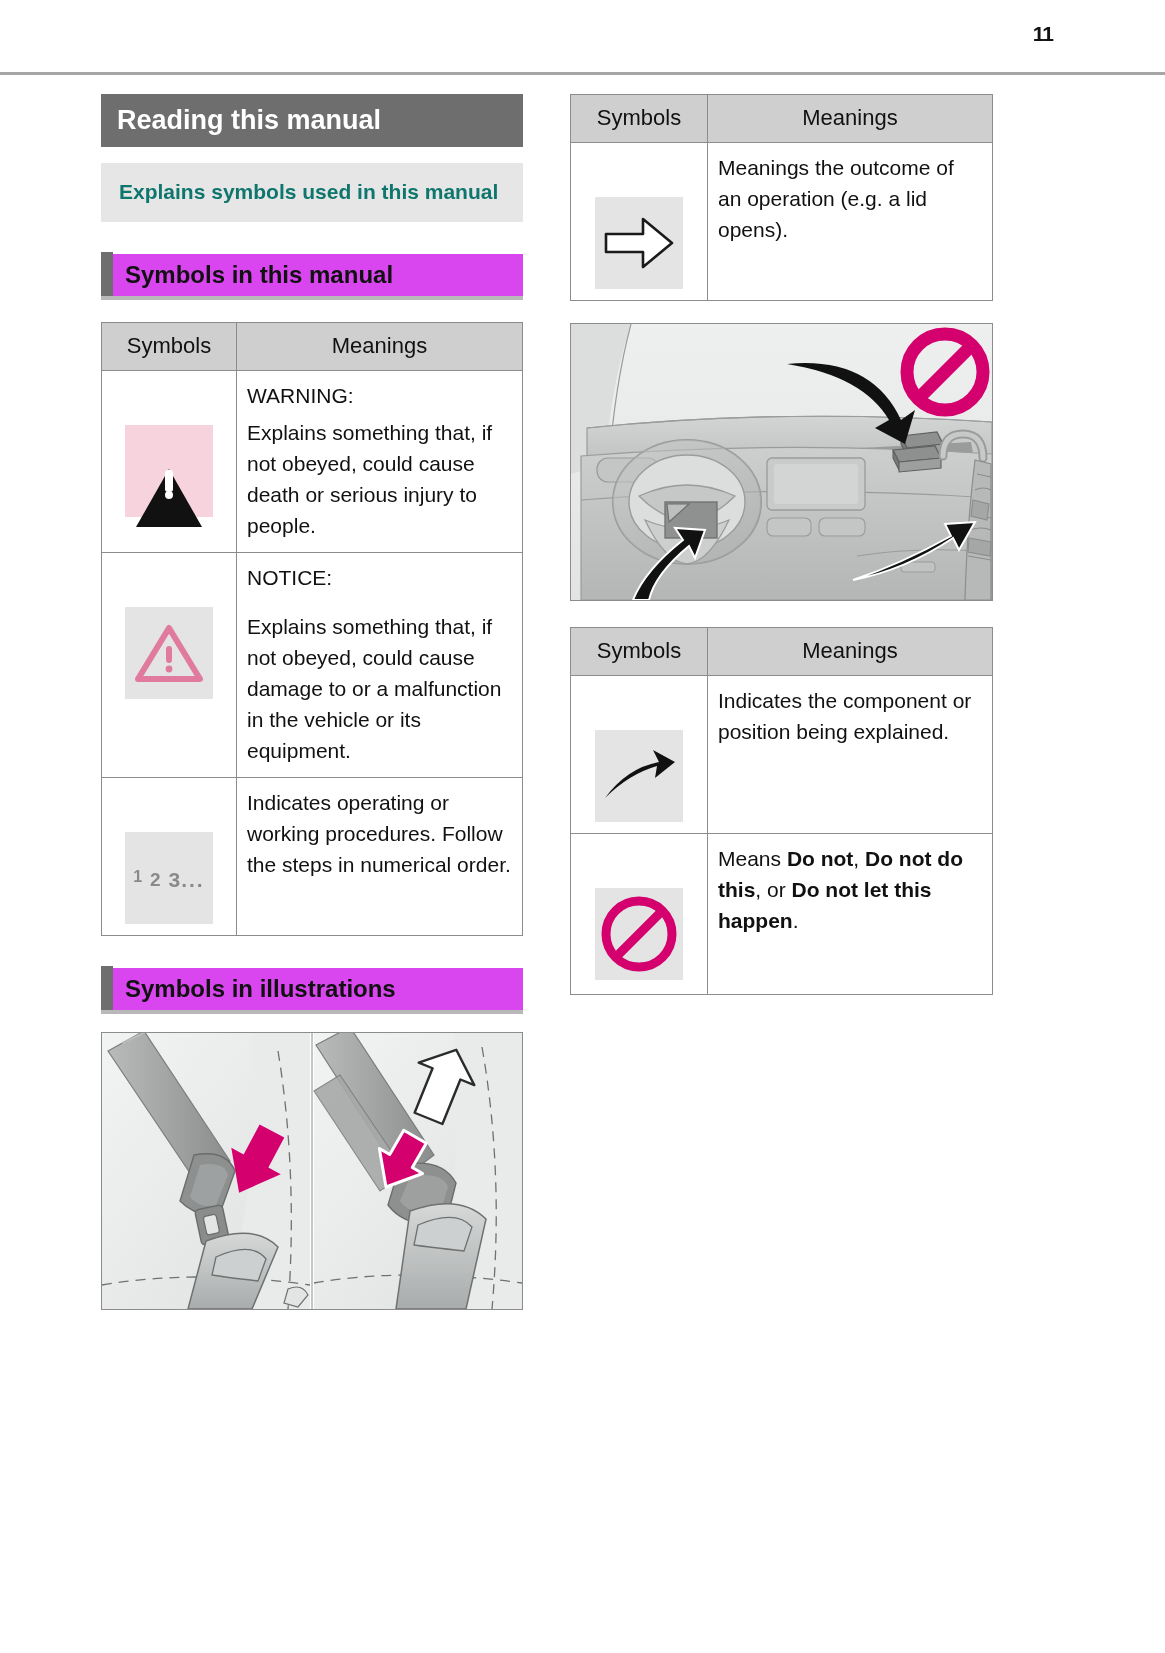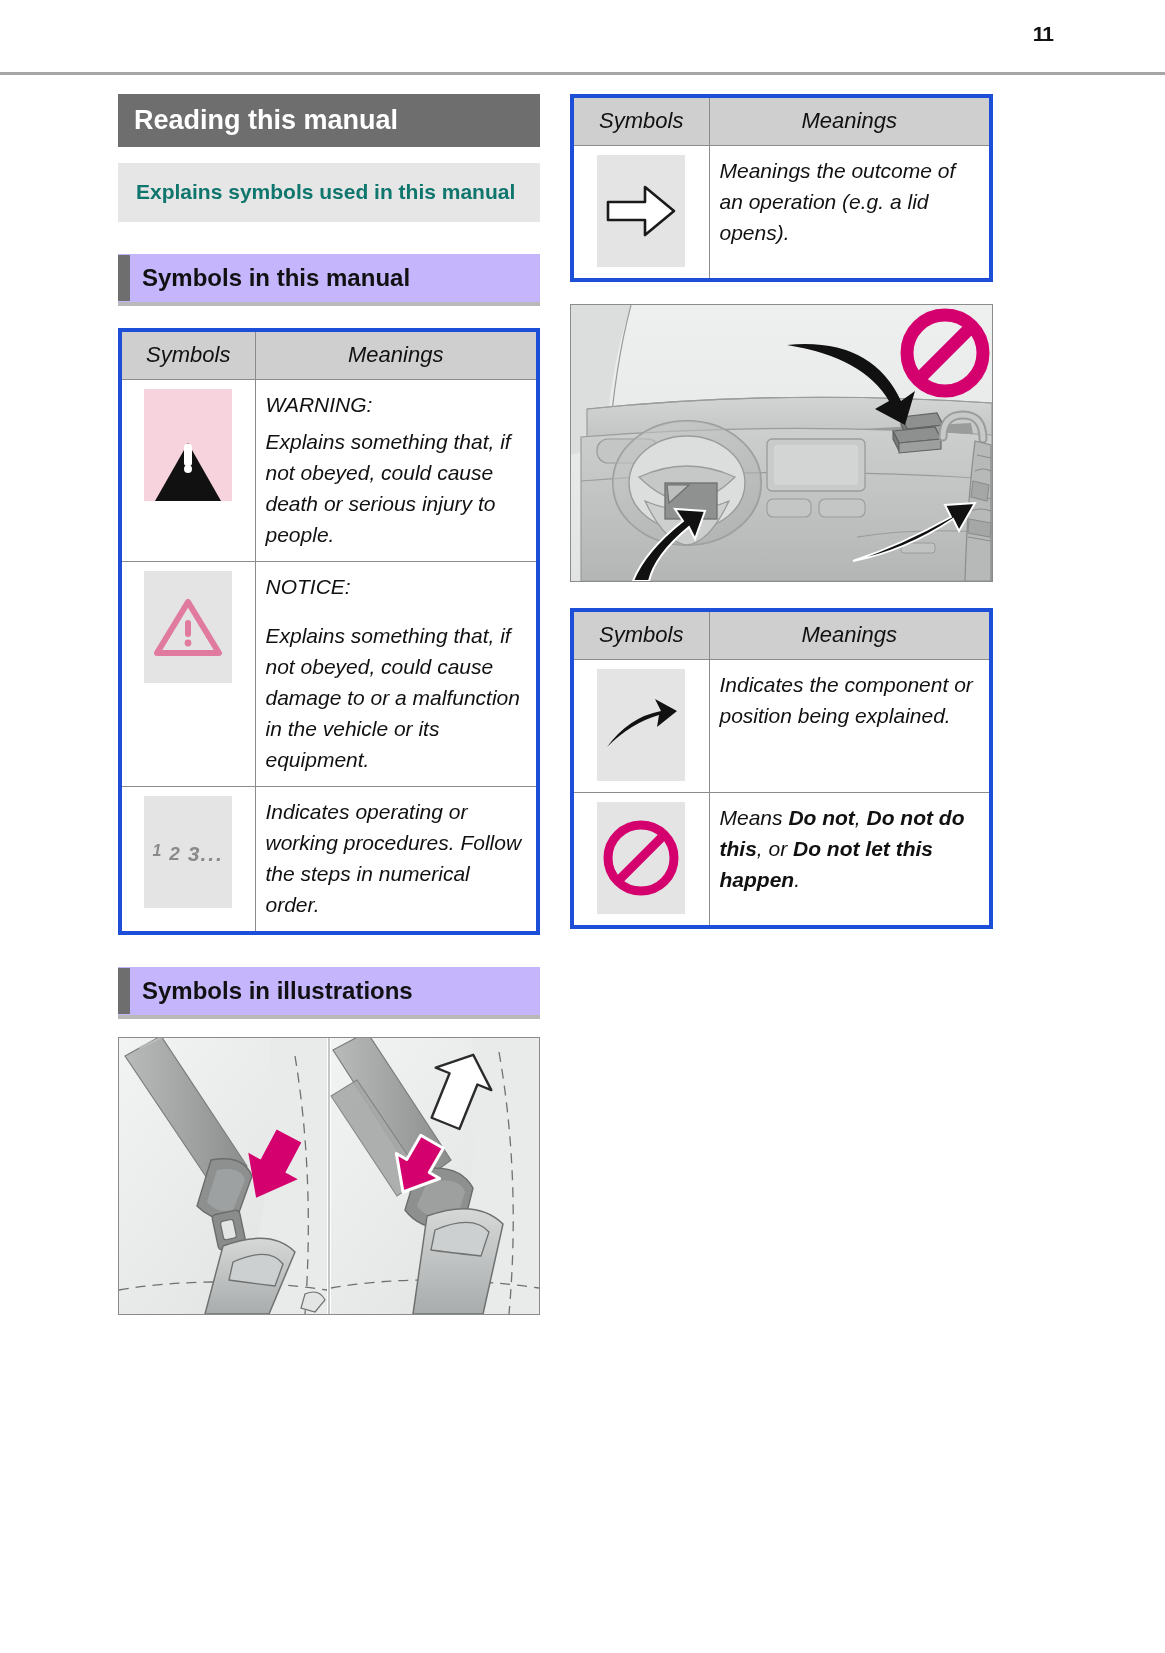"Reading this manual" .col-left { left: 118px -> 101px }
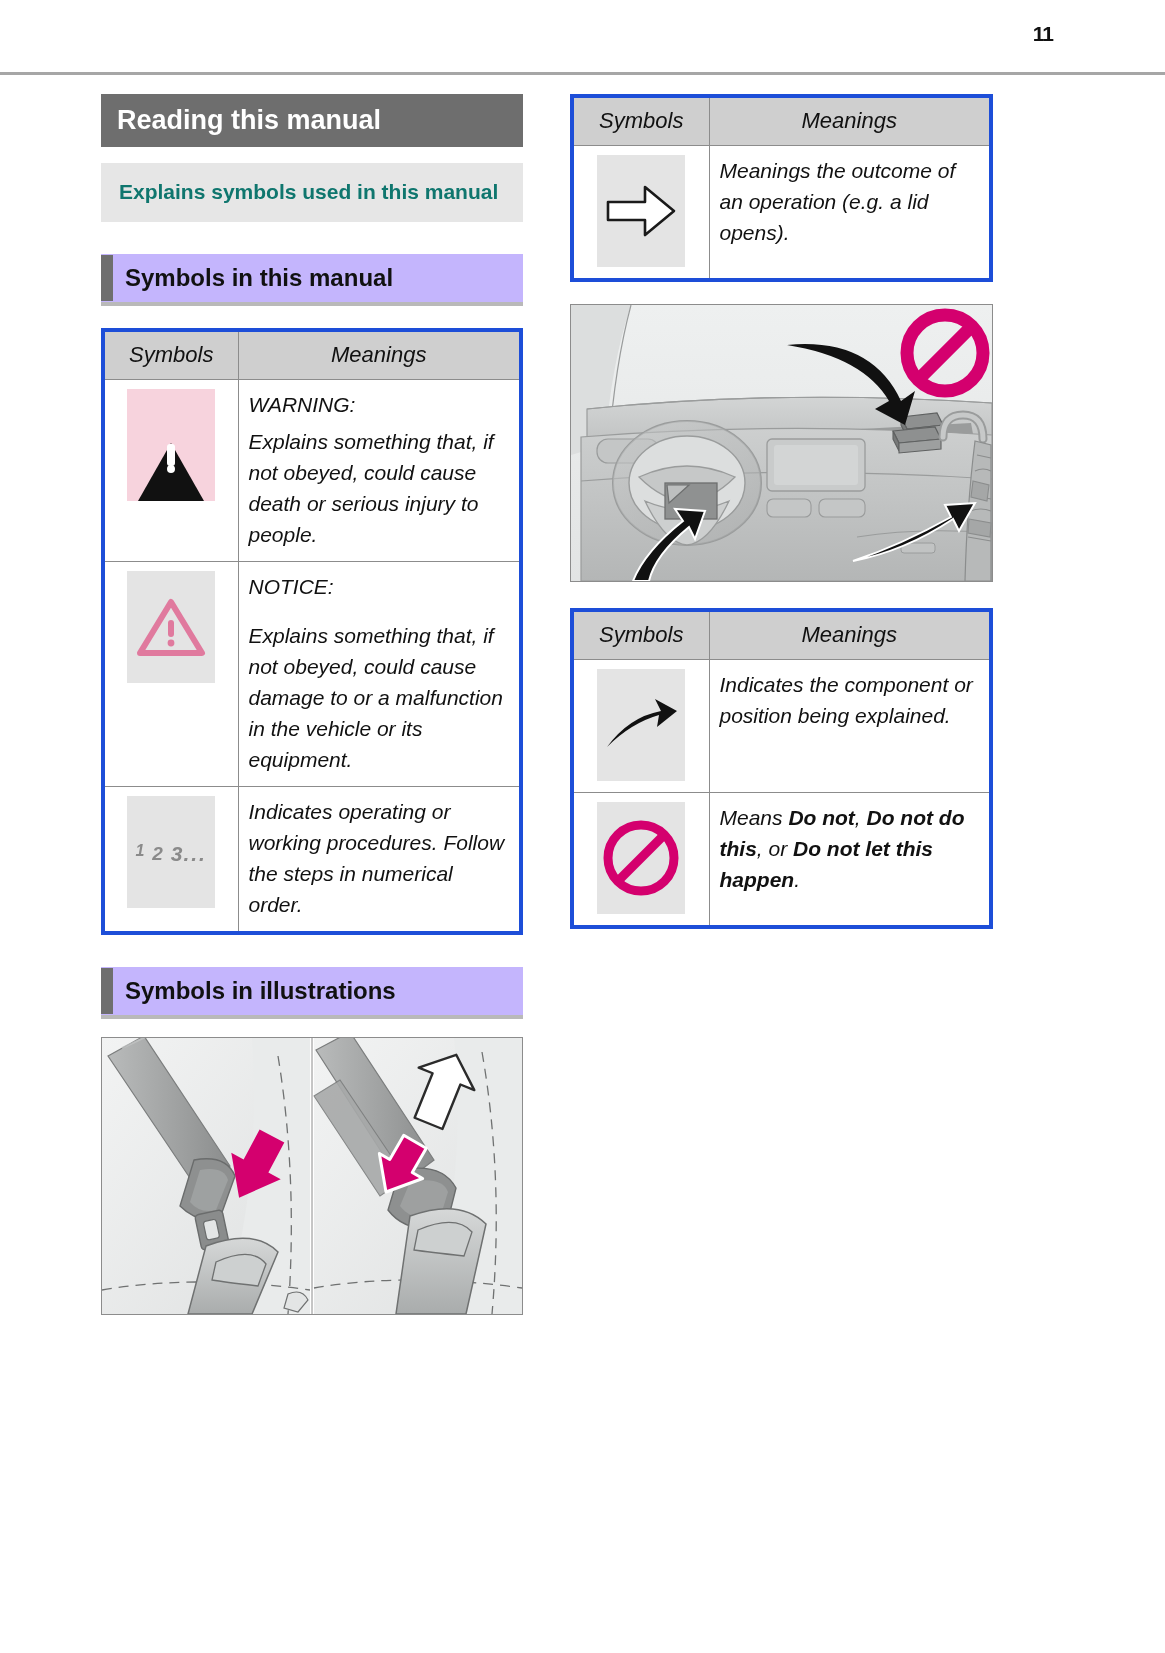"Symbols" table.sym { border: 4px solid #1d4ed8 -> 1px solid #1d4ed8; font-style: italic -> none }
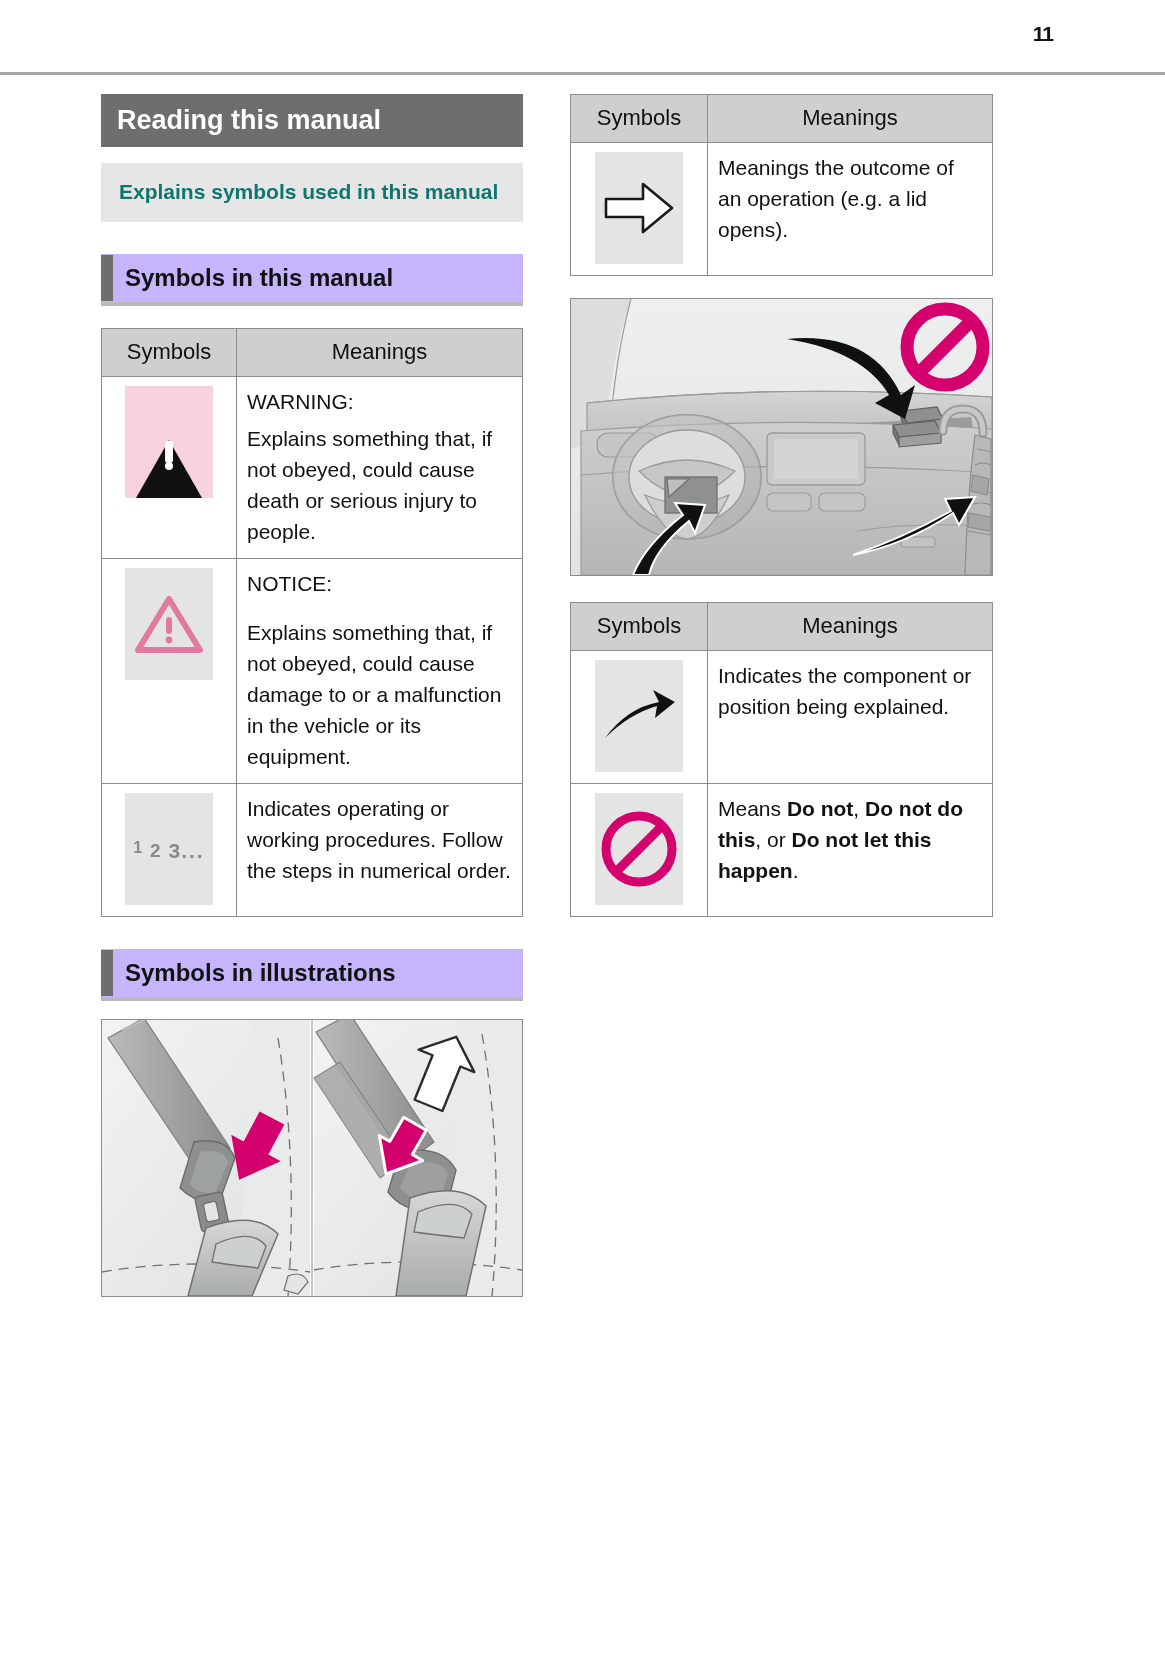"Symbols in this manual" .sechead { background: #c4b5fd -> #d946ef; height: 48px -> 42px }
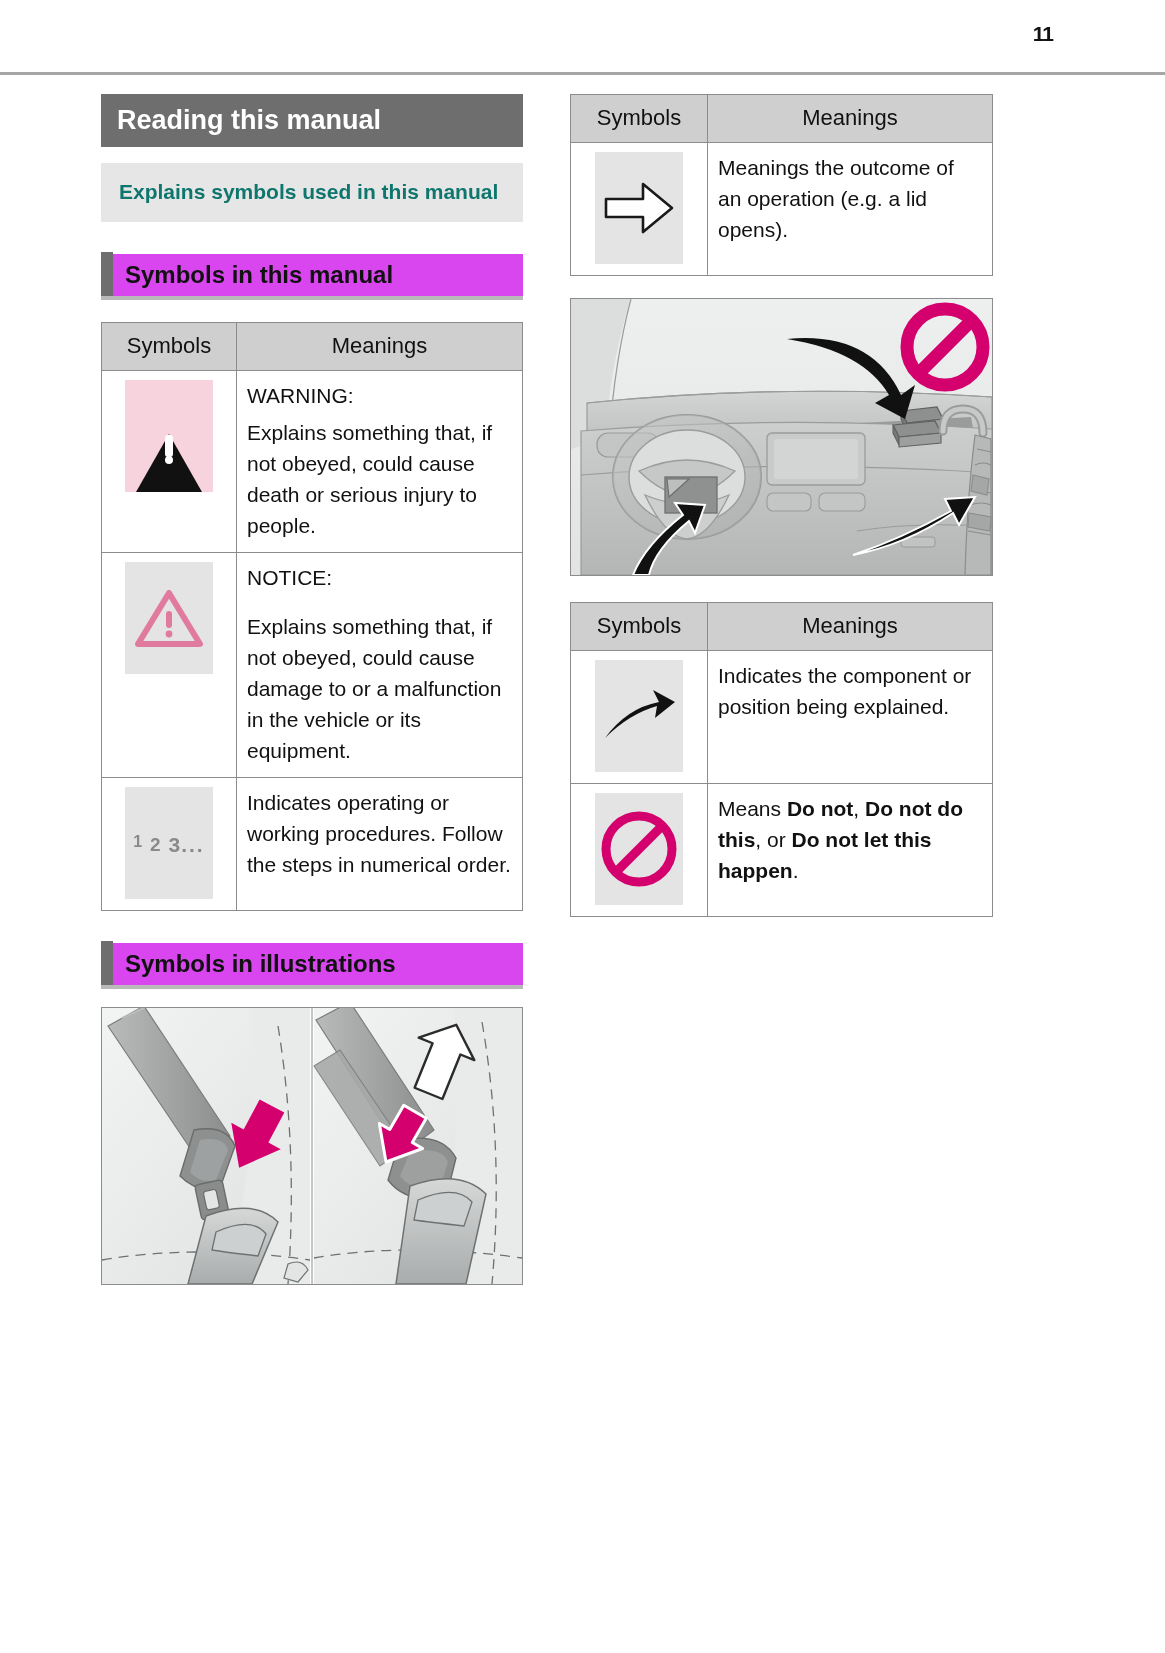"1 2 3..." .chip { height: 112px -> 92px; margin-top: none -> 45px }
